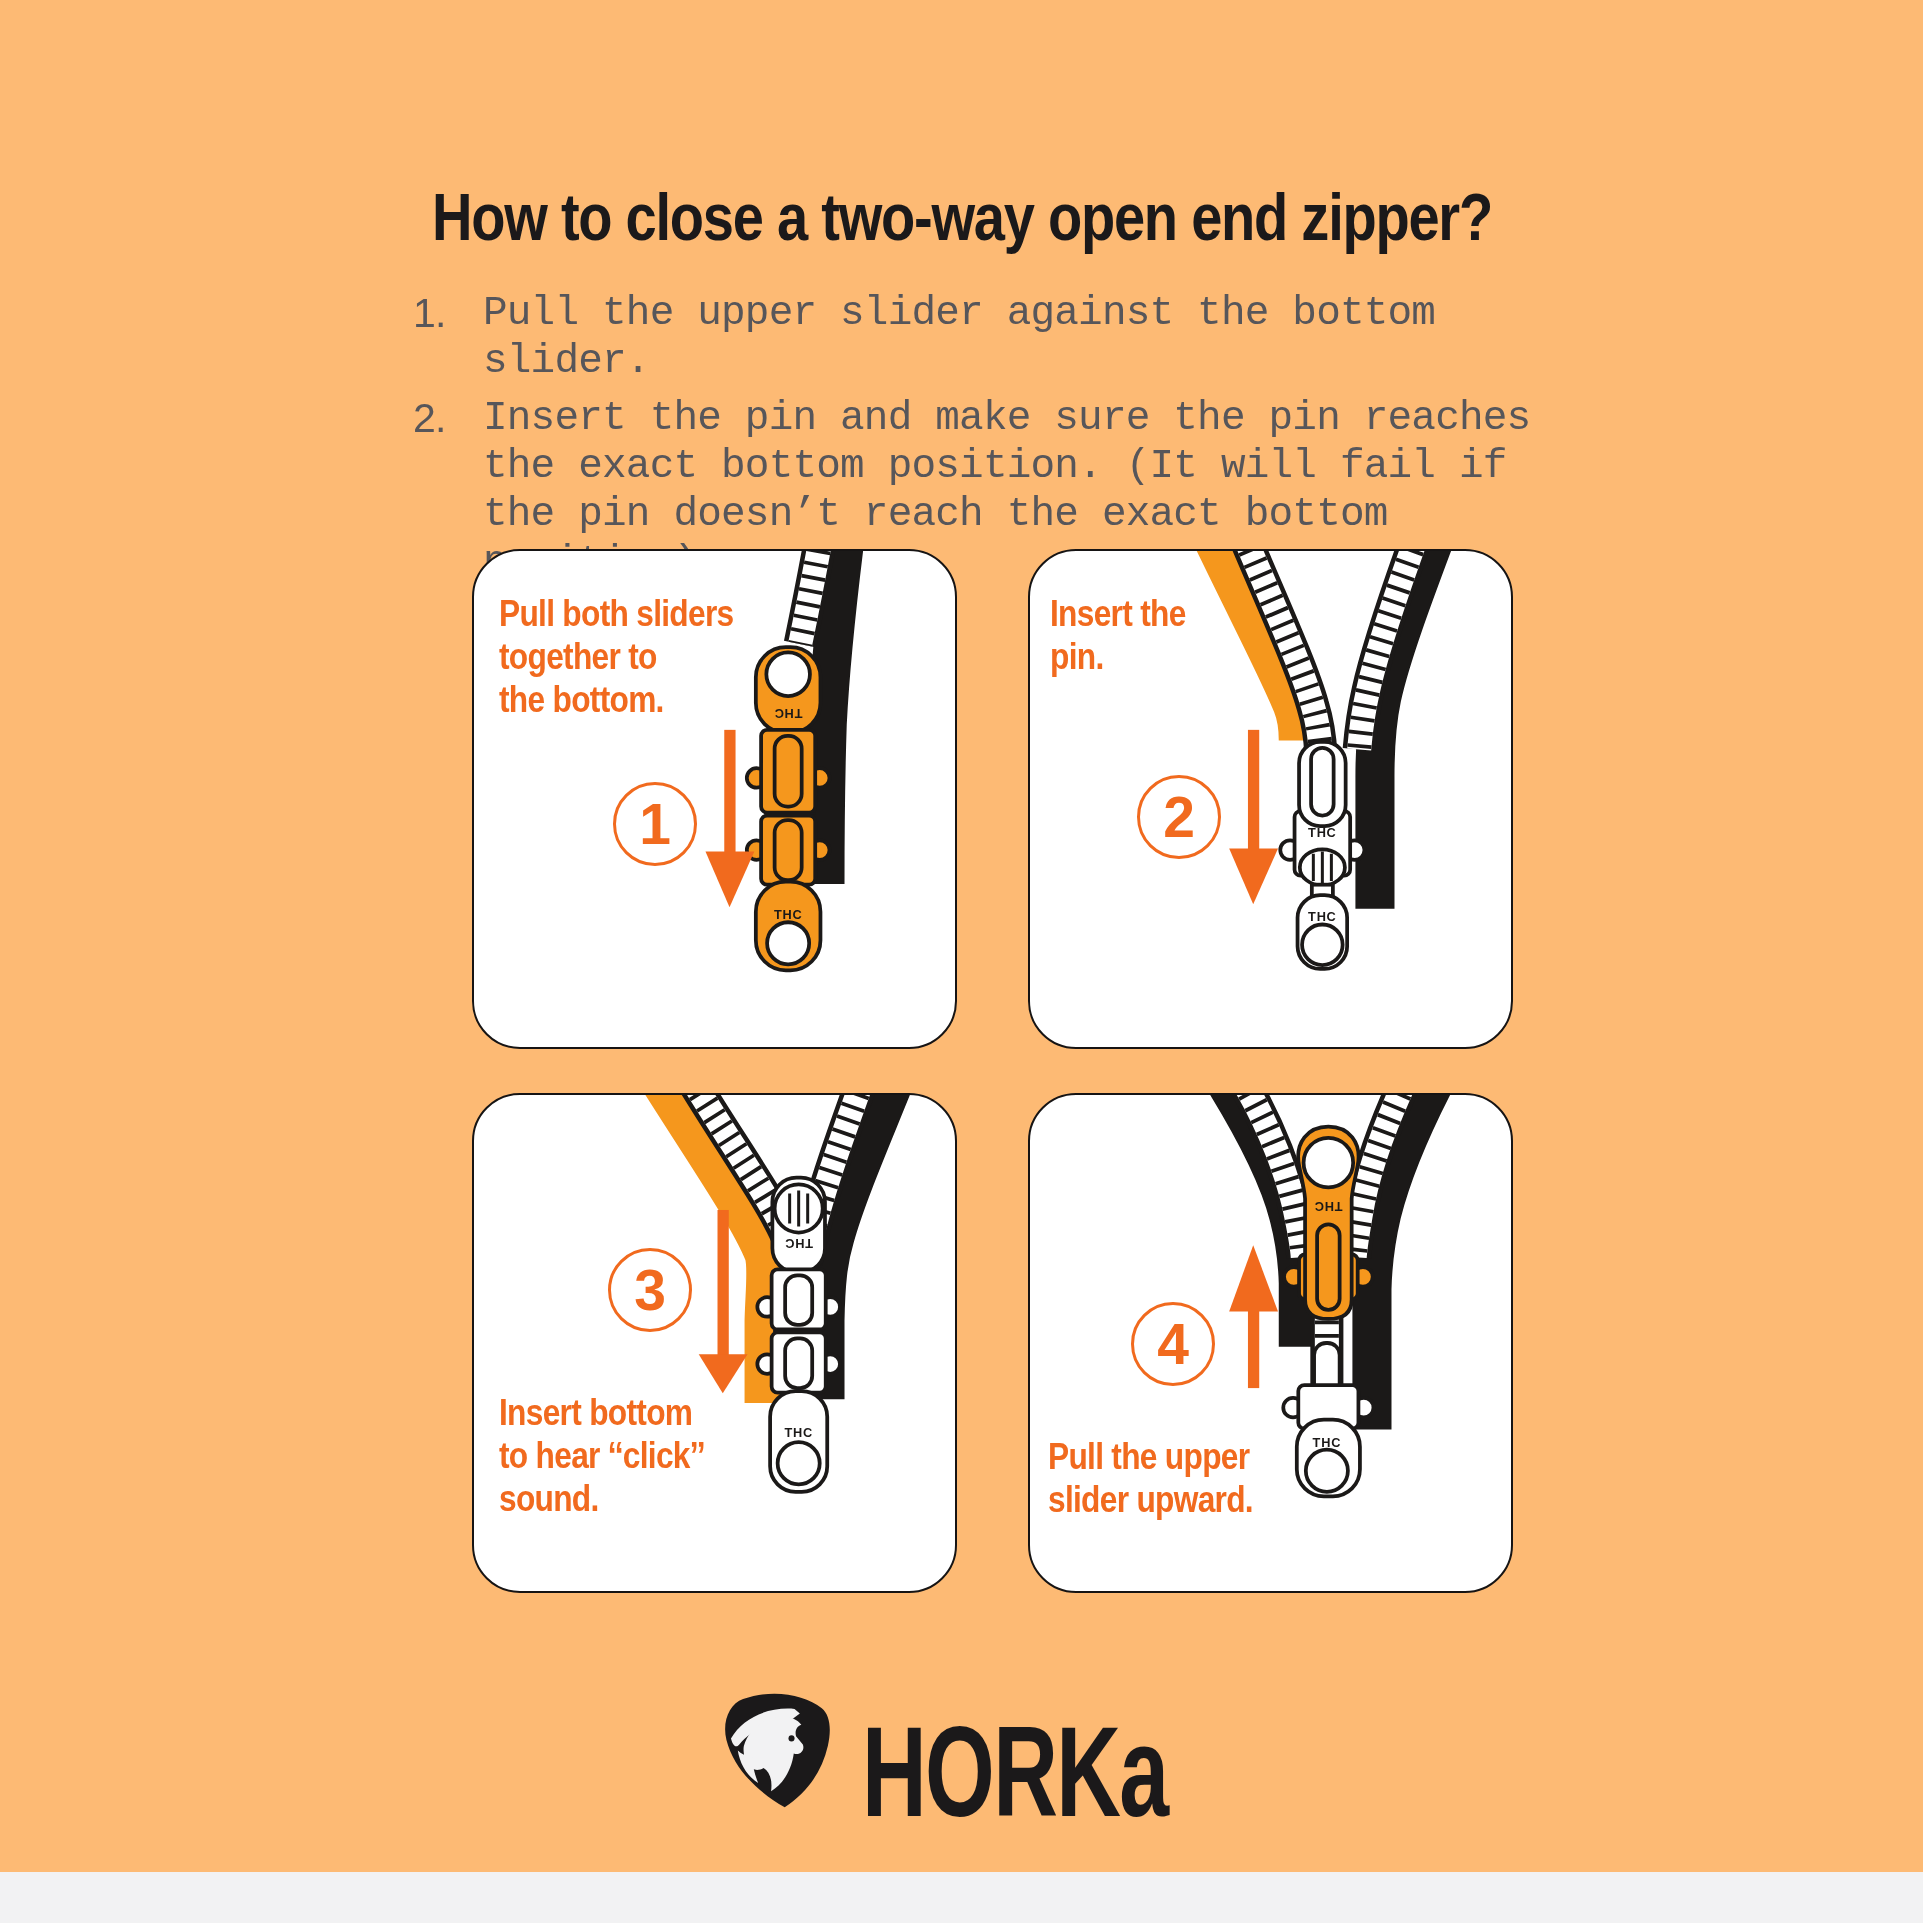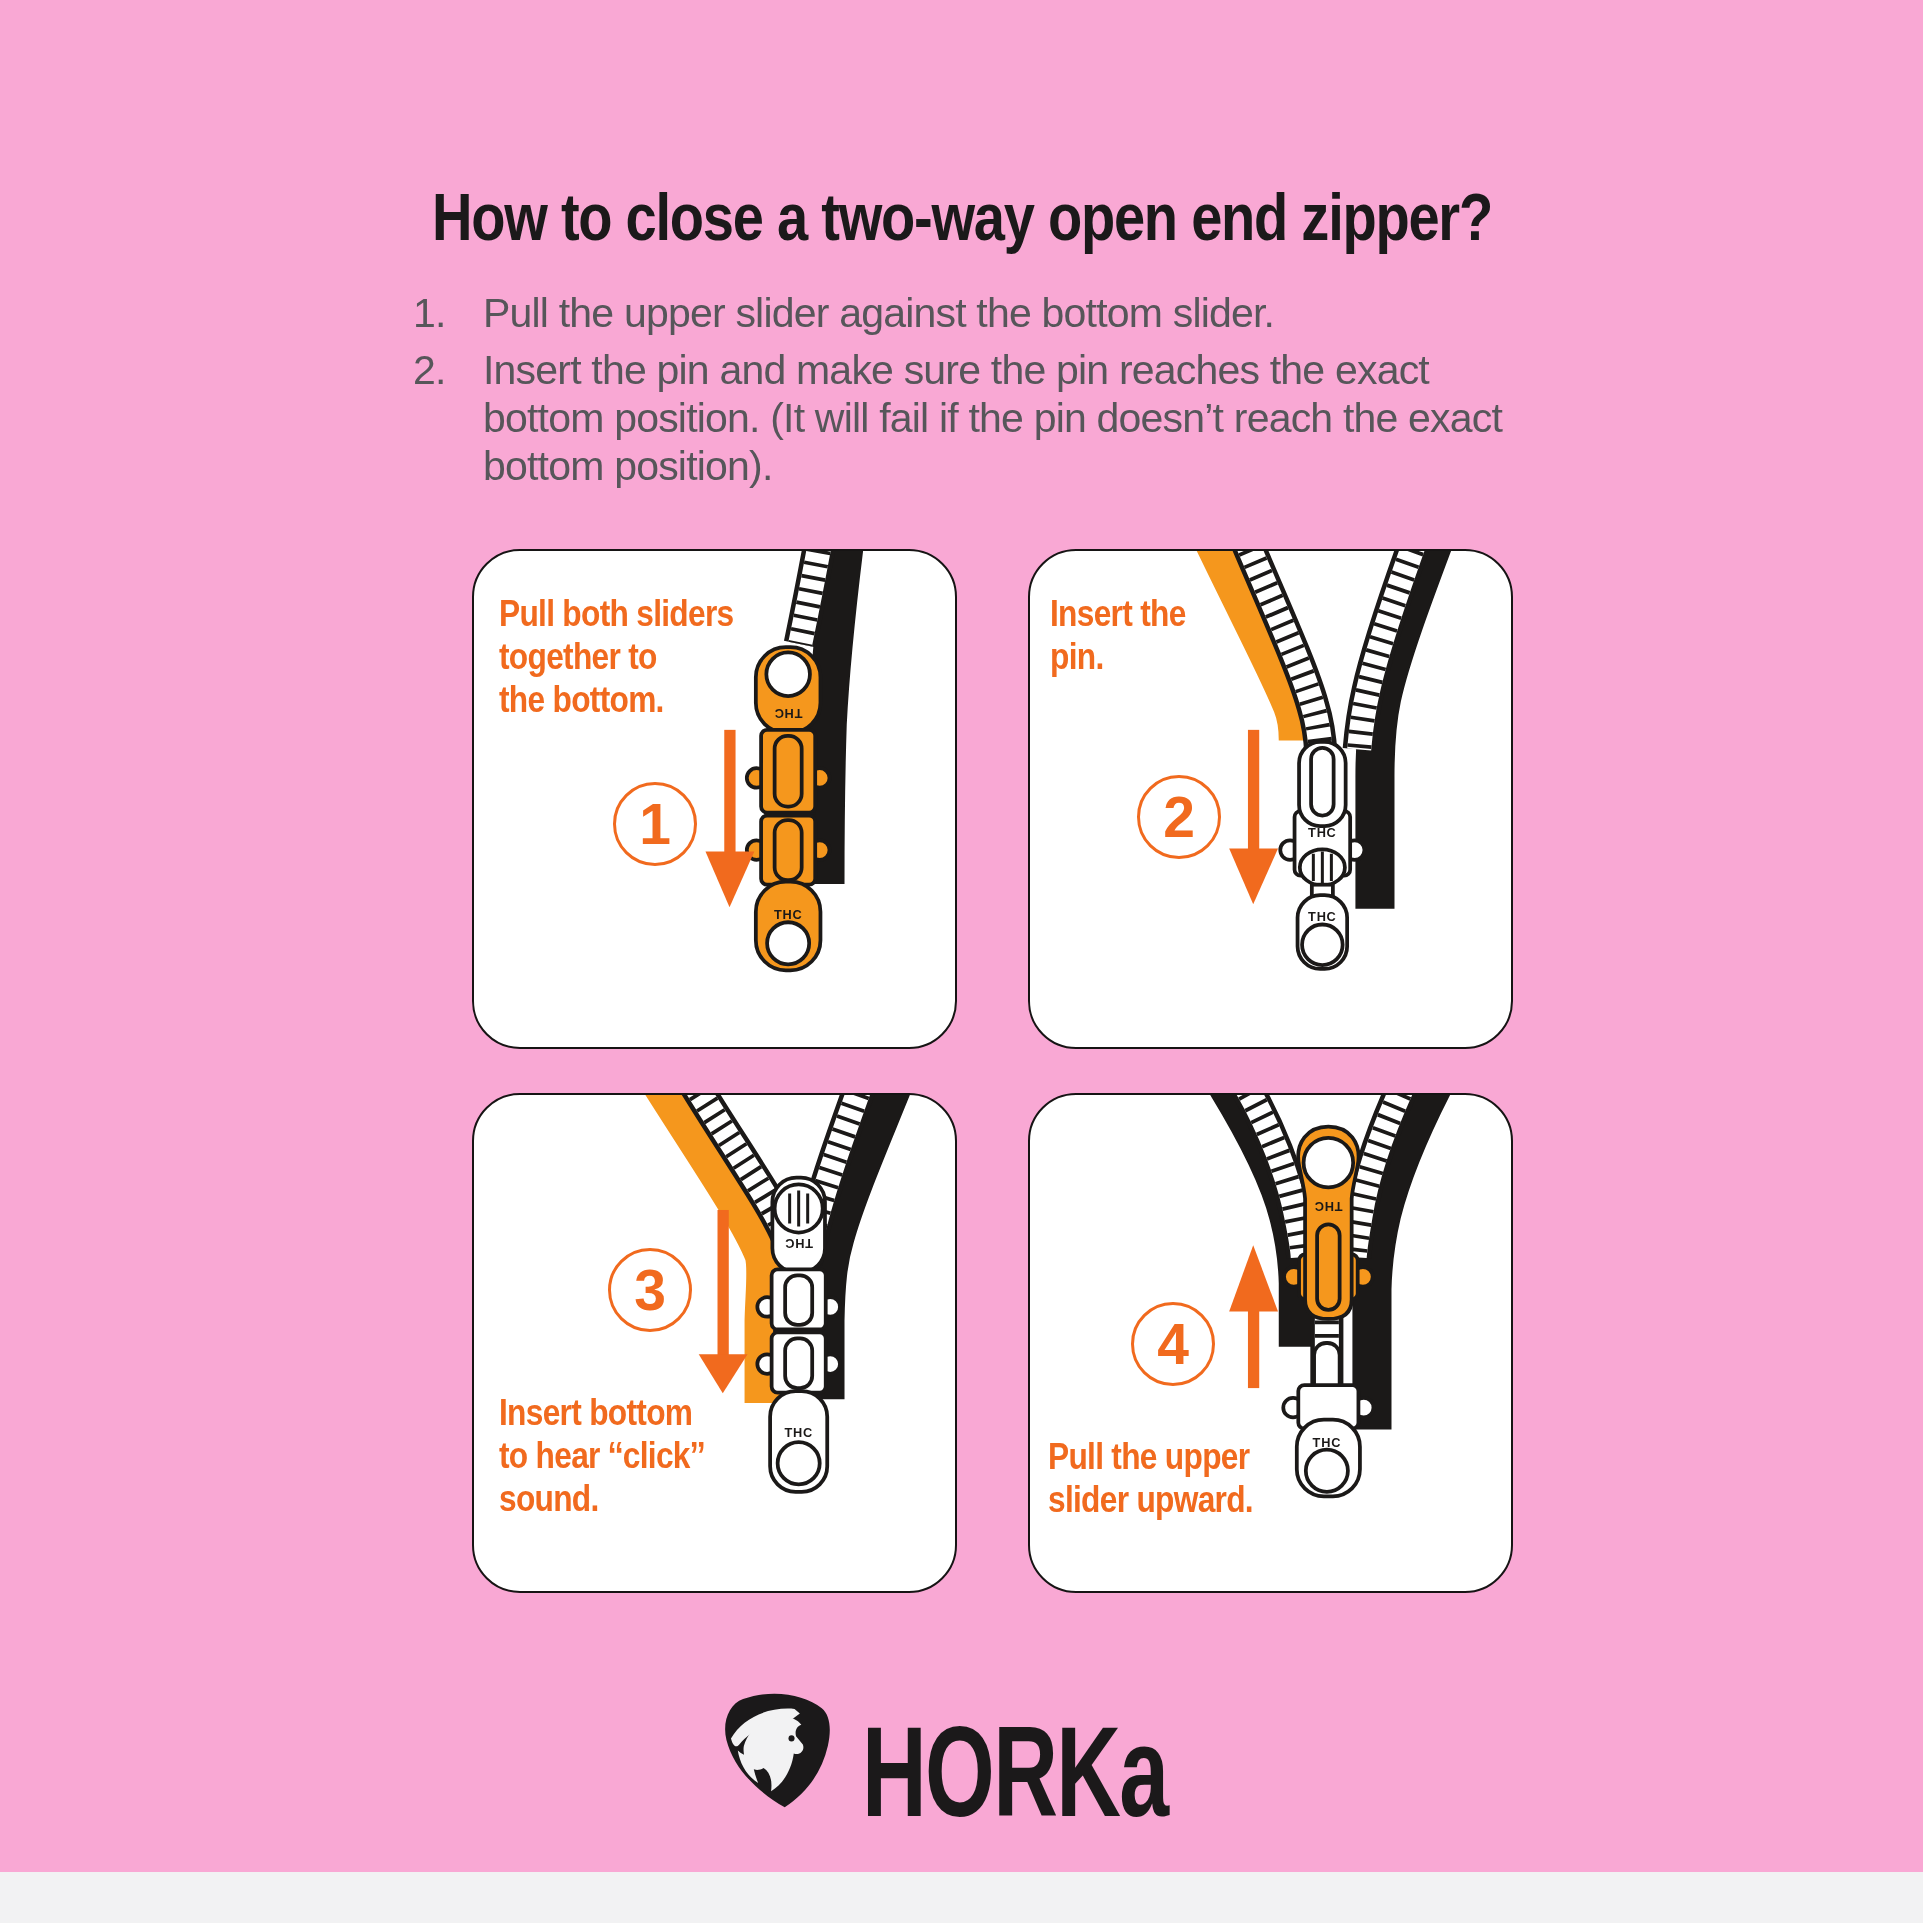"How to close a two-way" .canvas { background: #f9a8d4 -> #fdba74 }
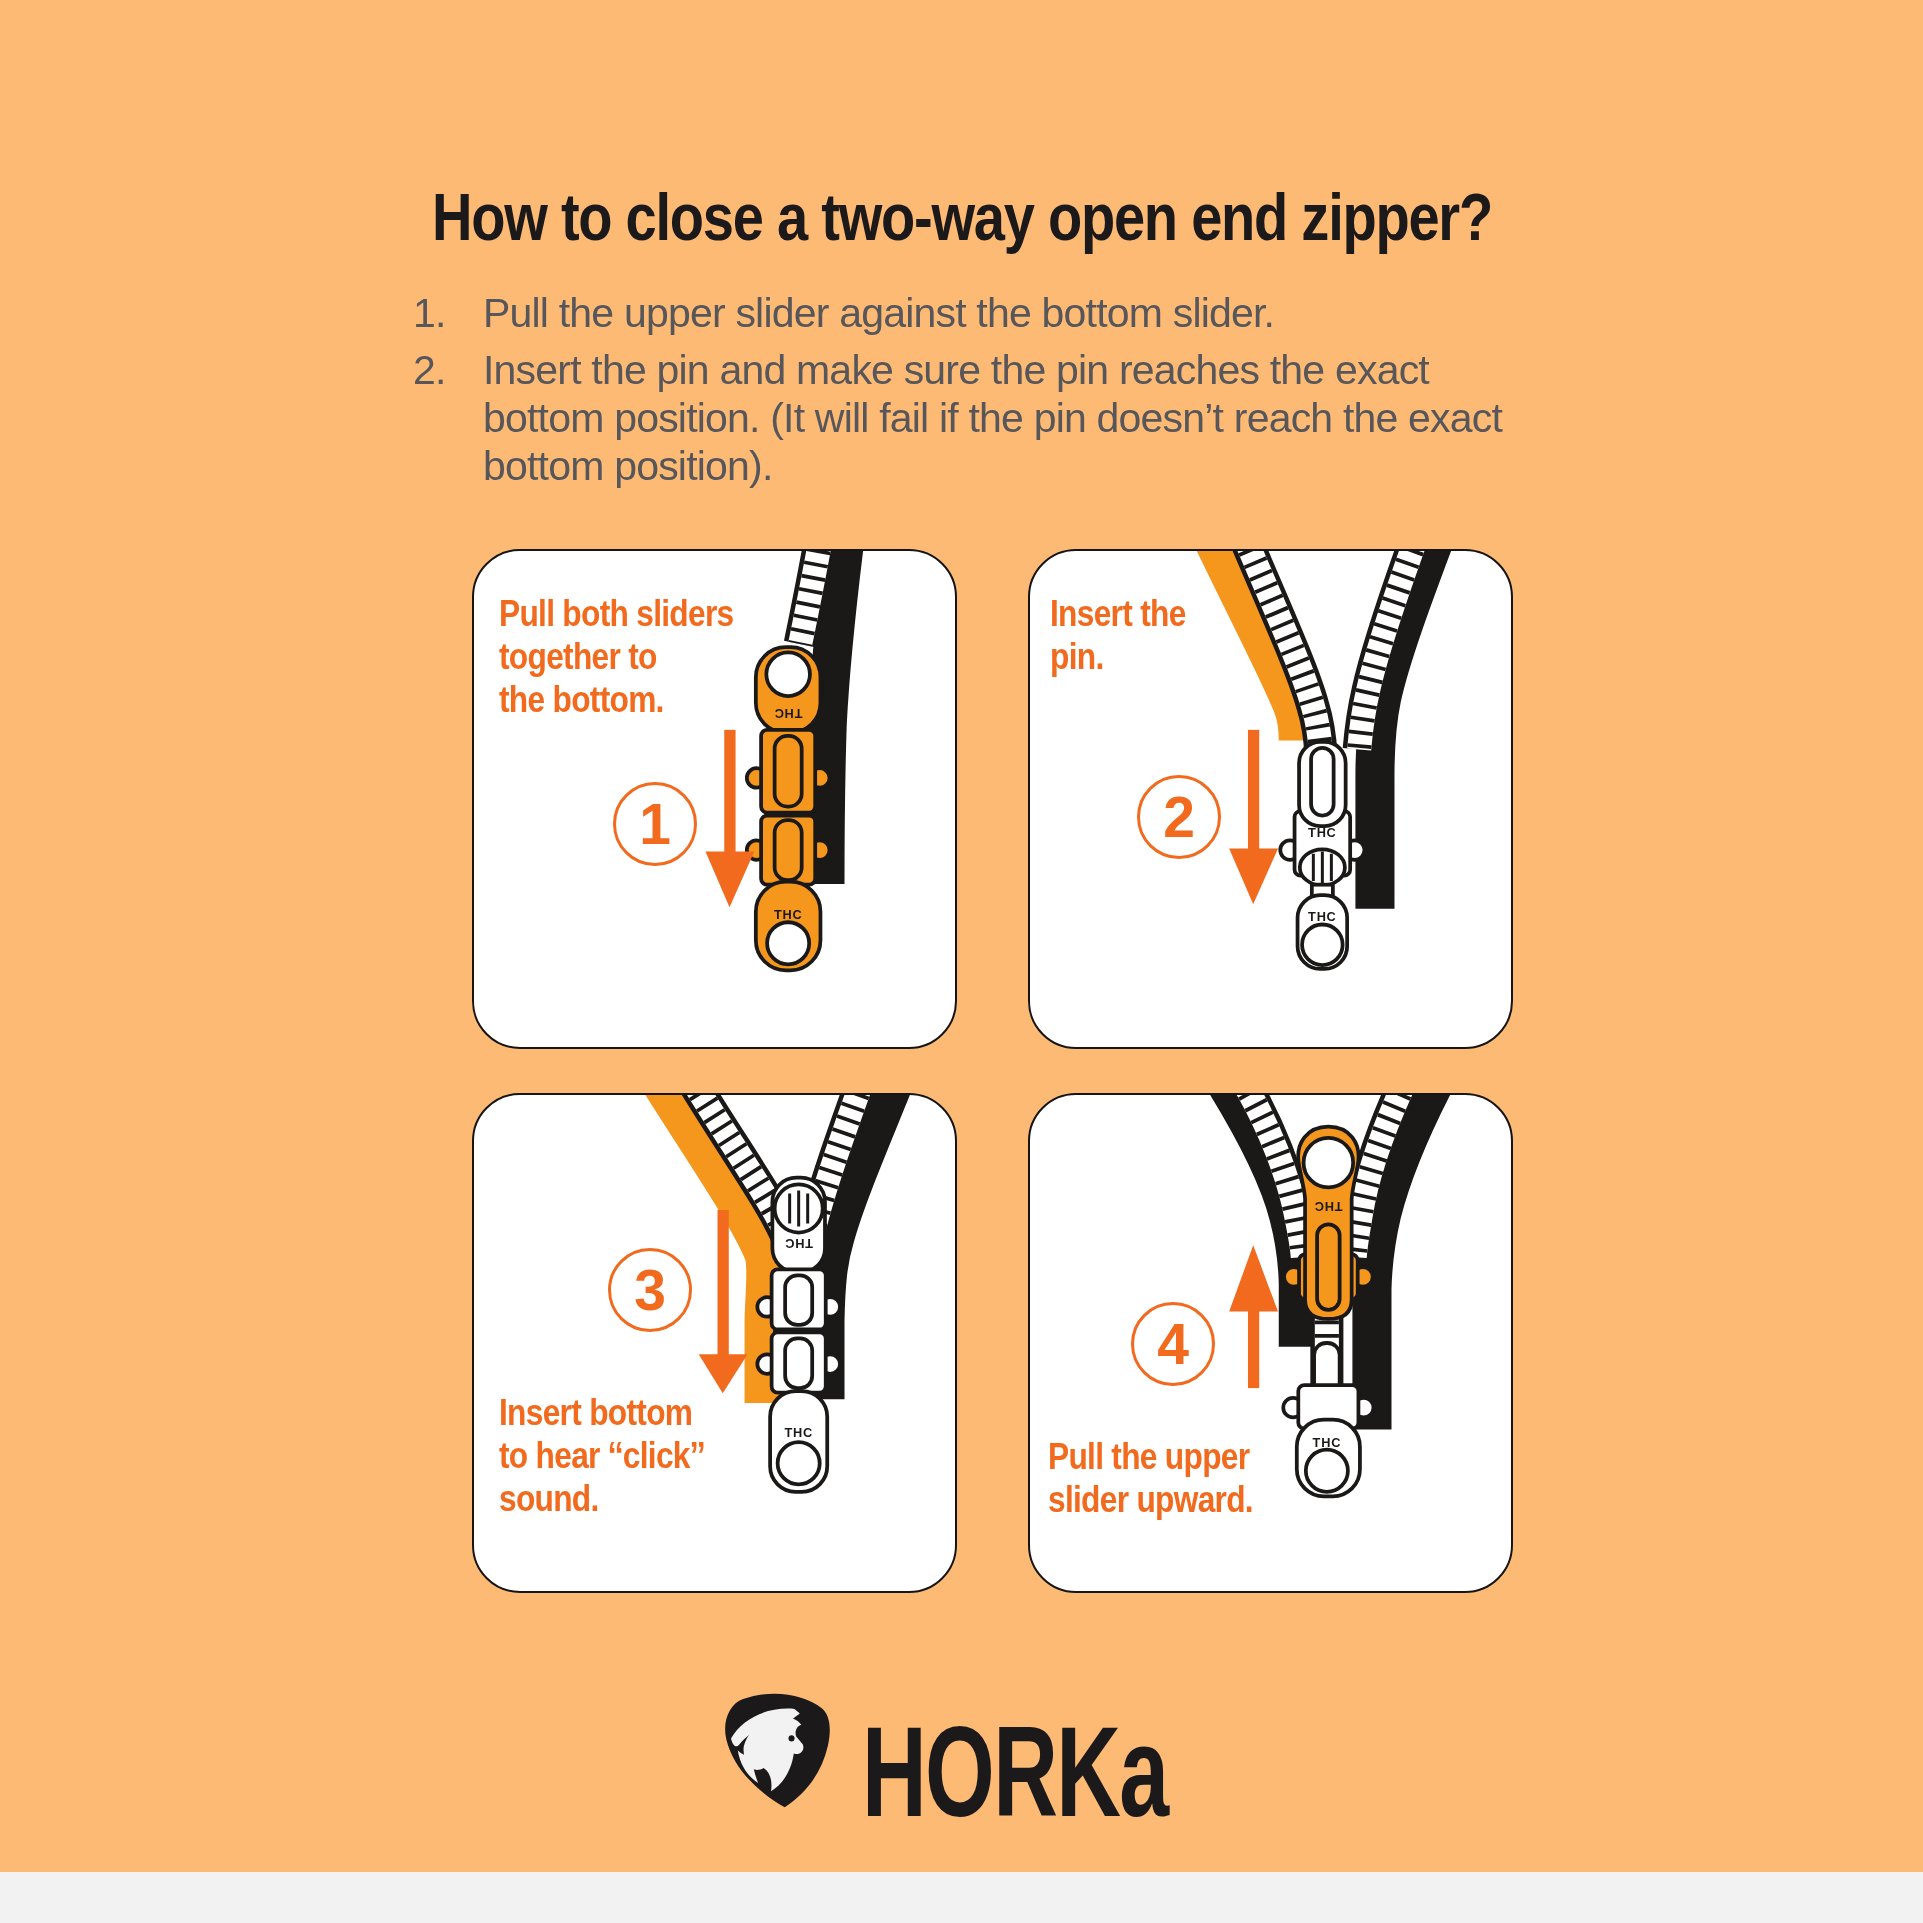"Pull the upper slider against" .step-text { font-family: none -> Liberation Mono, monospace }
